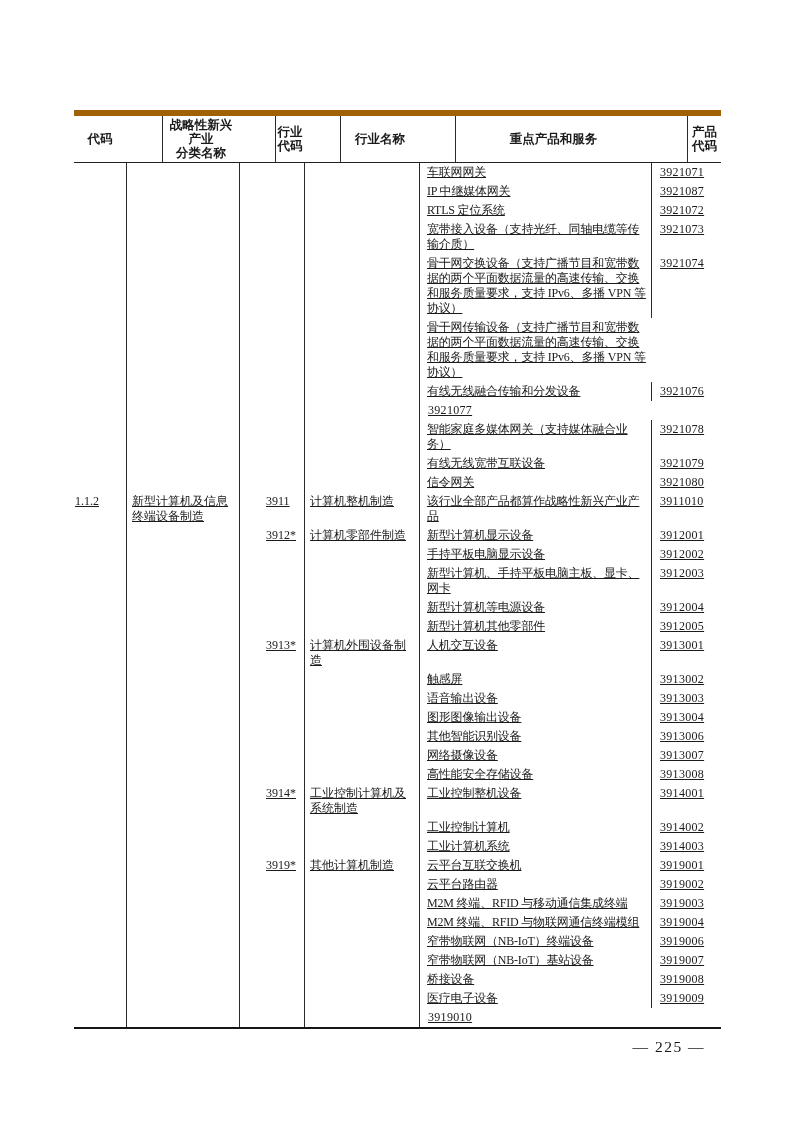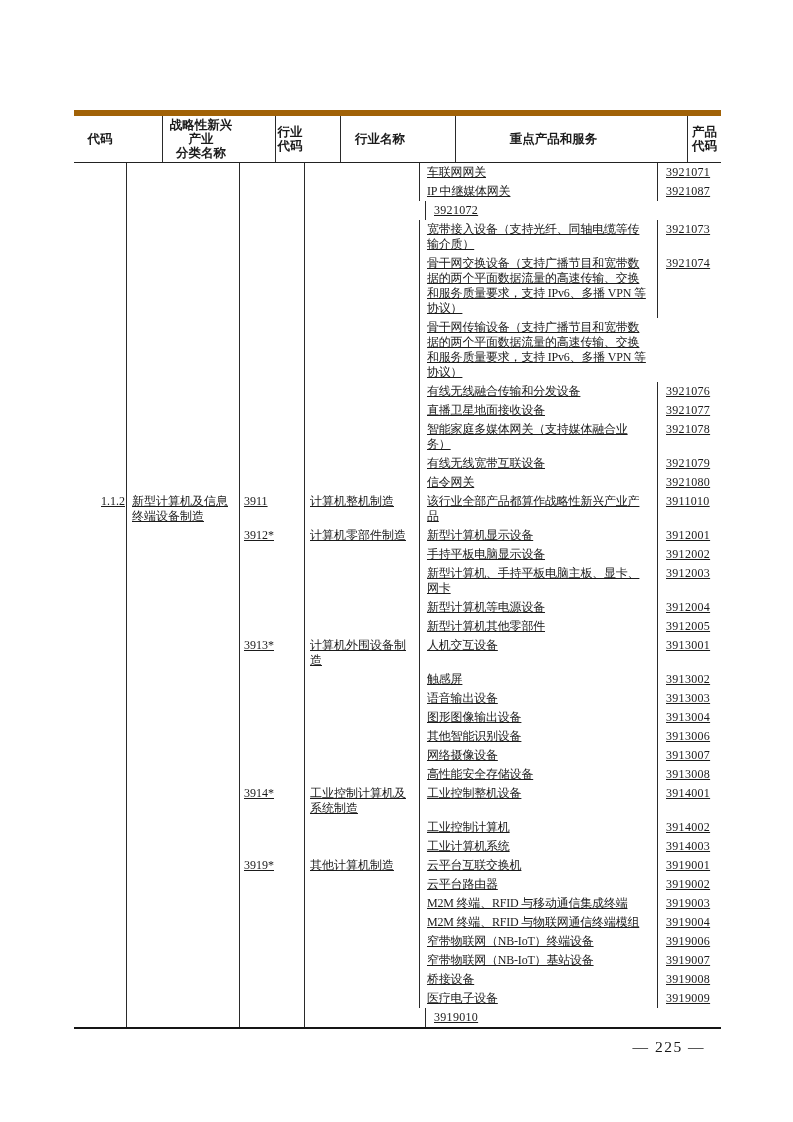"3921071" .c-product-code { margin-left: 6px -> none }
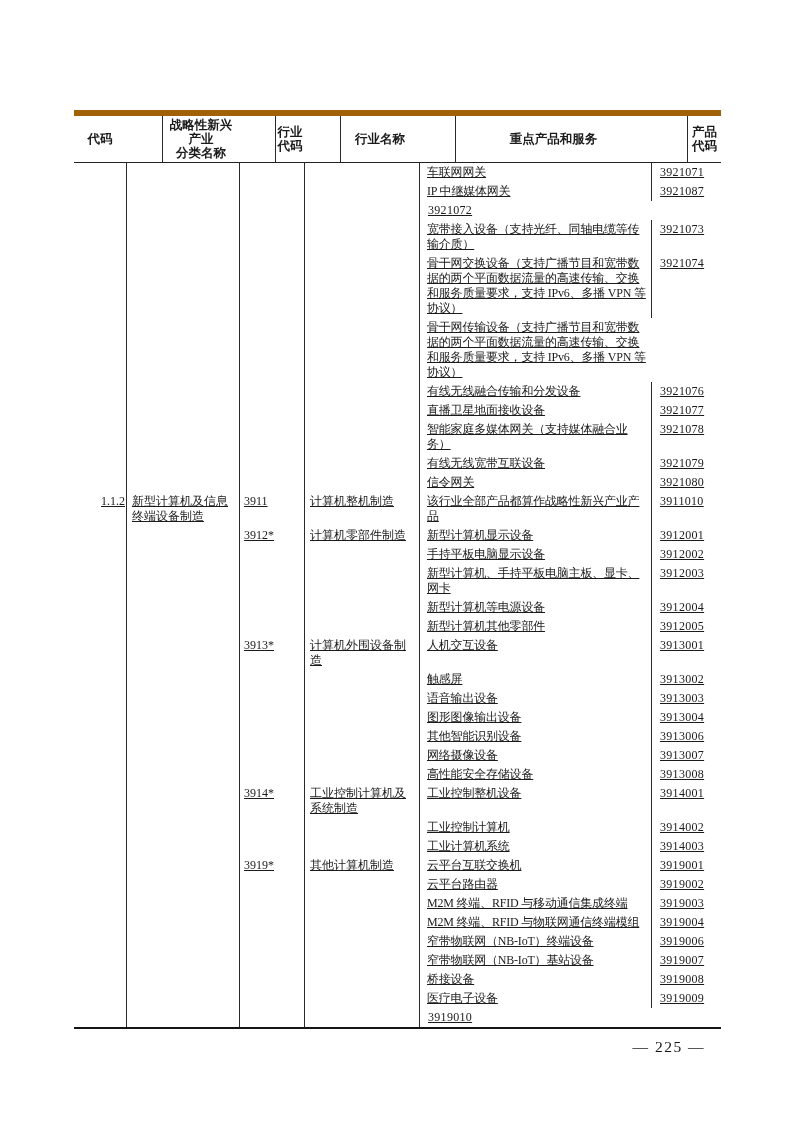"RTLS 定位系统" div.cell { html: none -> <div>RTLS 定位系统</div> }
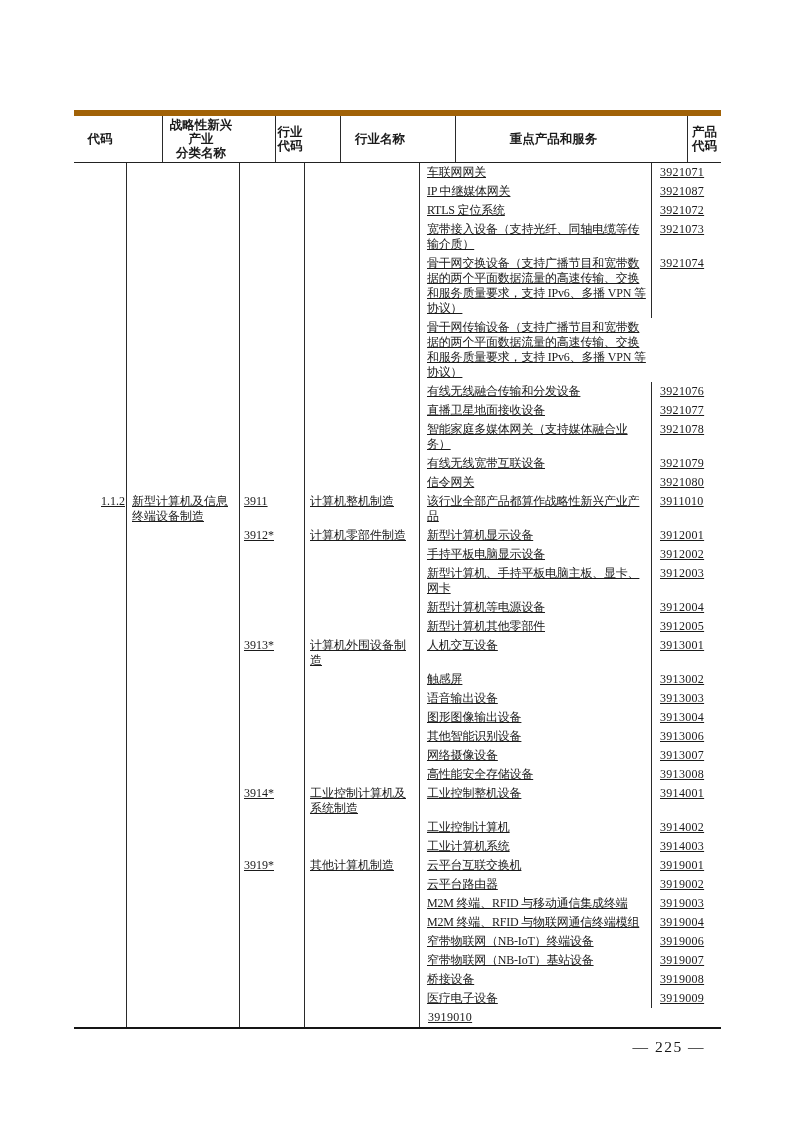"直播卫星地面接收设备" div.cell { html: <div>直播卫星地面接收设备</div> -> none }
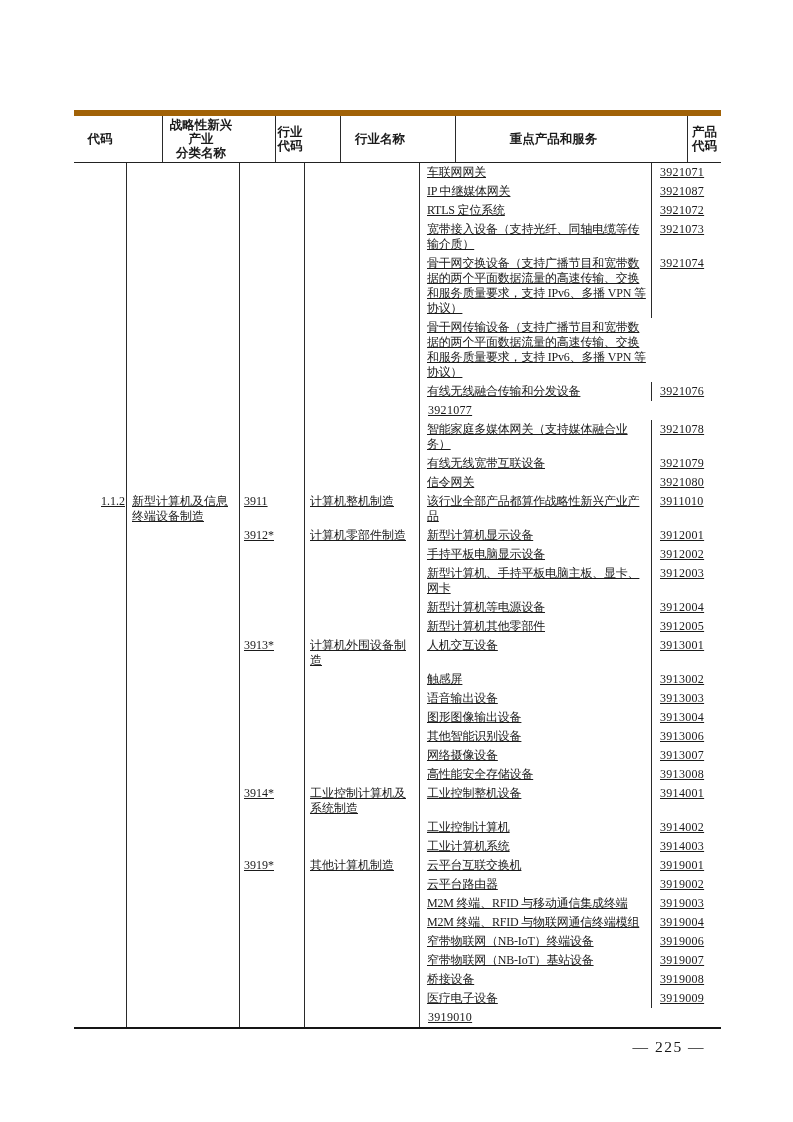"1.1.2" .c-code { text-align: right -> left }
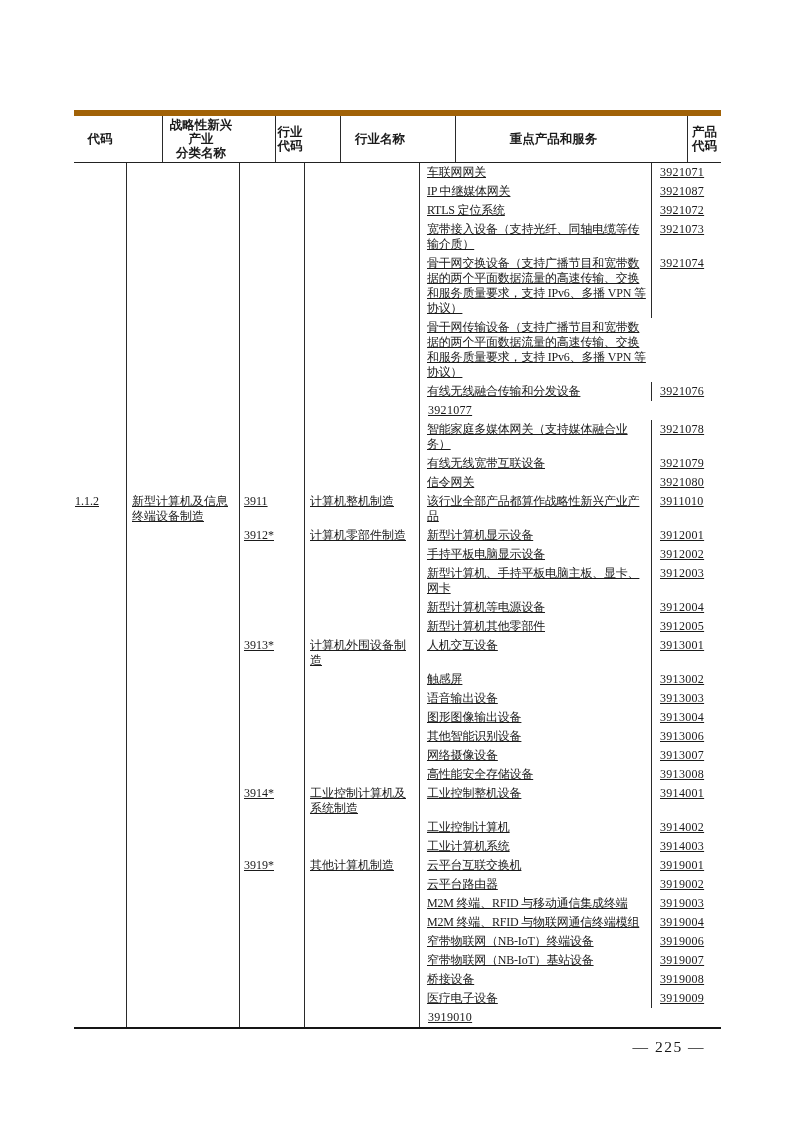"3911" .c-industry-code { padding-left: 4px -> 26px }
